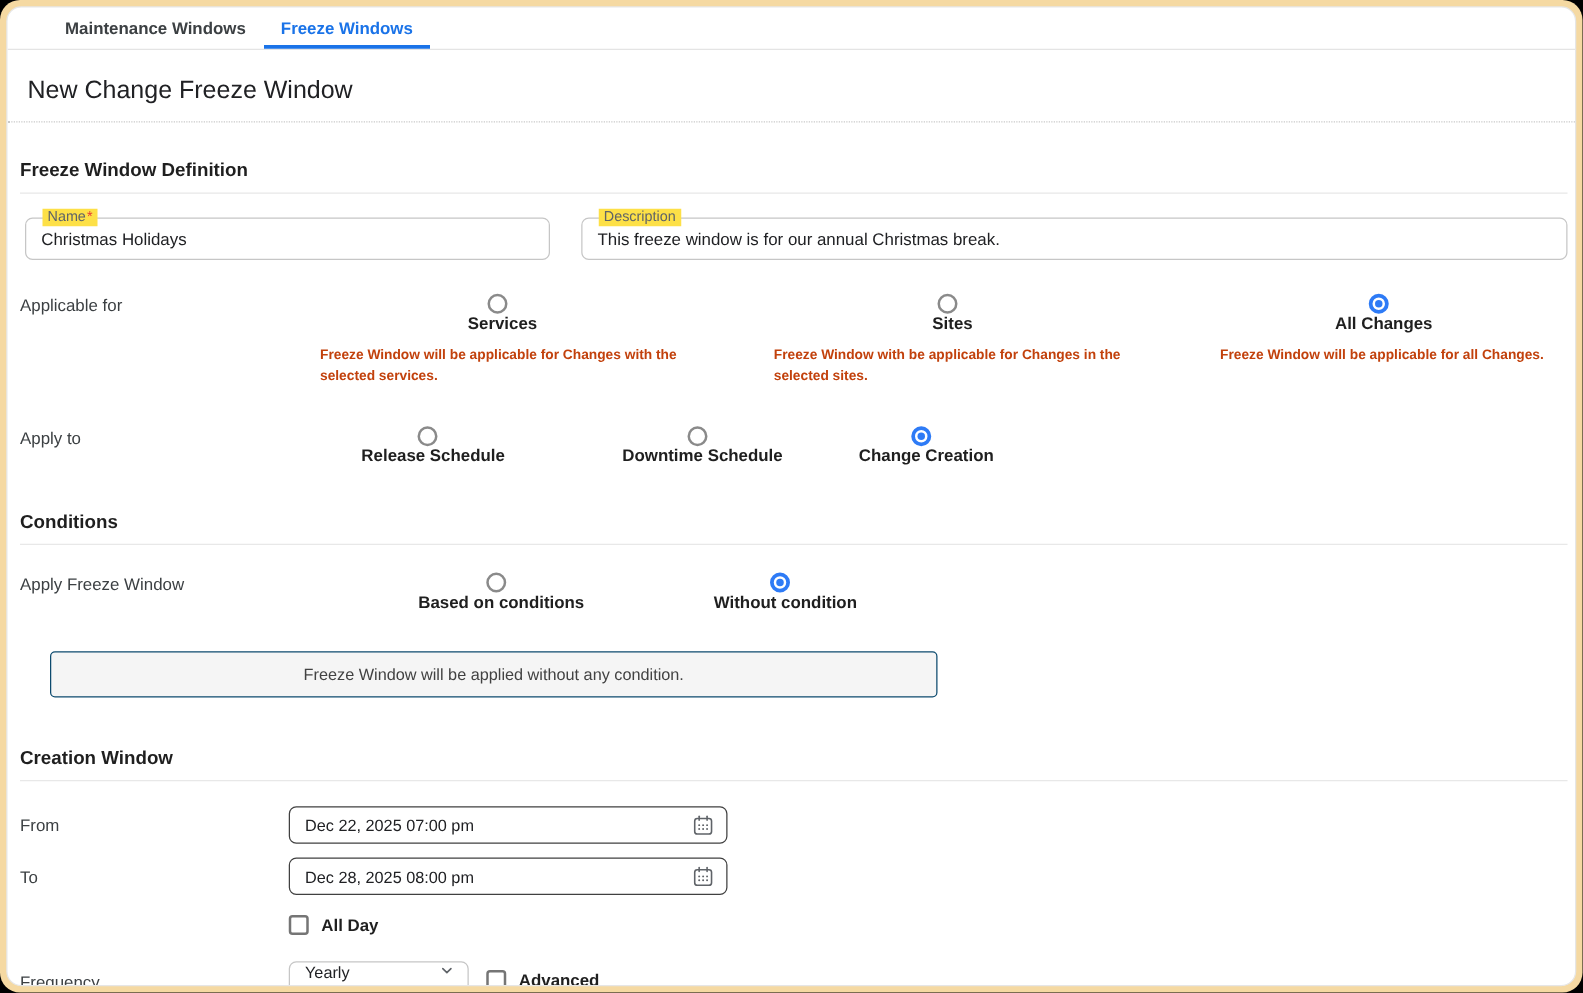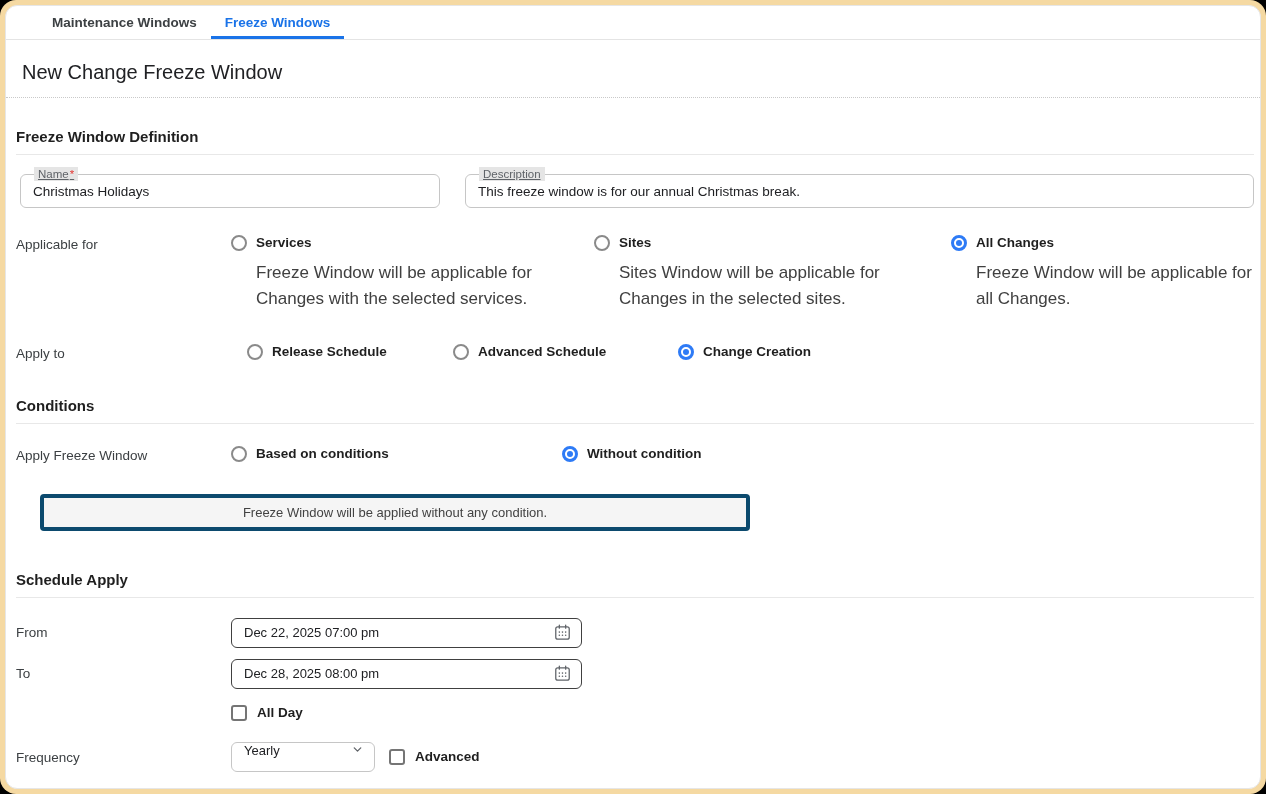"Name*" .m-field .float-label { background: #e5e5e5 -> #fde047; text-decoration: underline -> none }
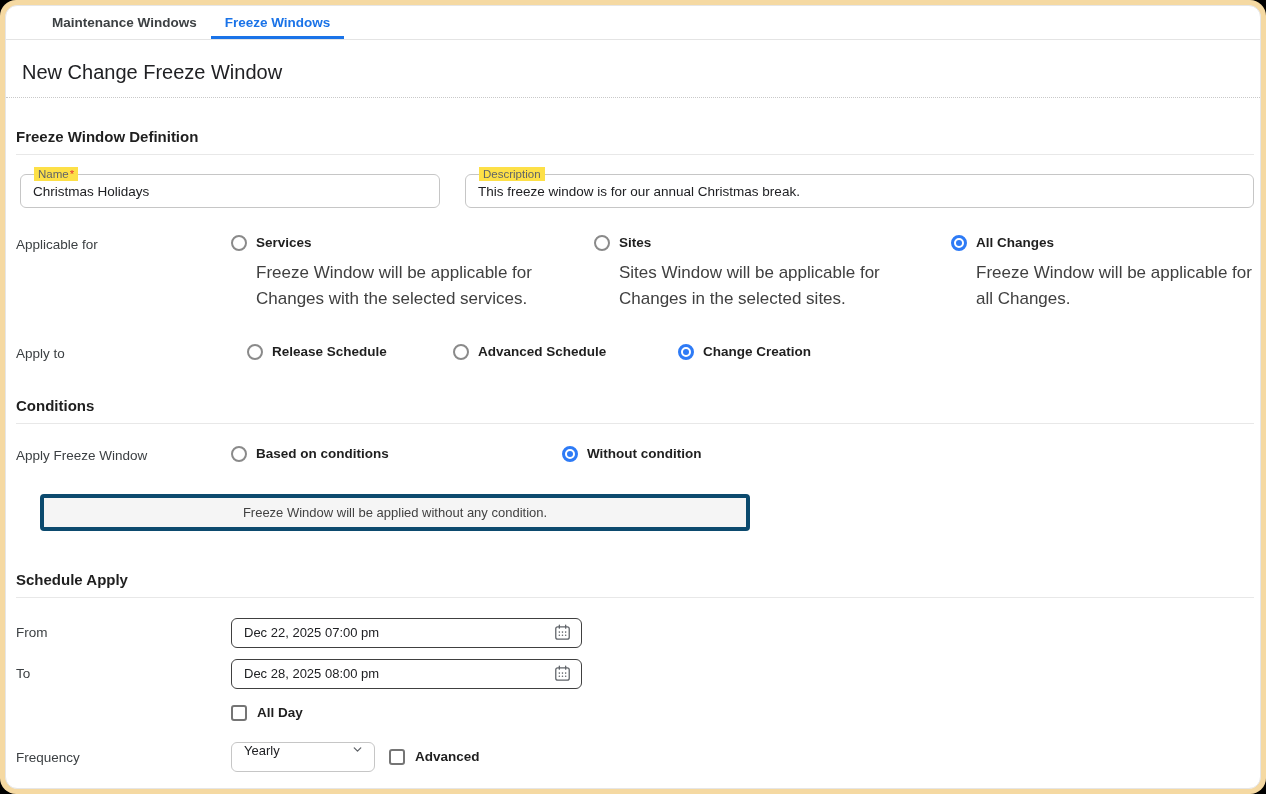"Services" .radio-opt { flex-direction: none -> column }
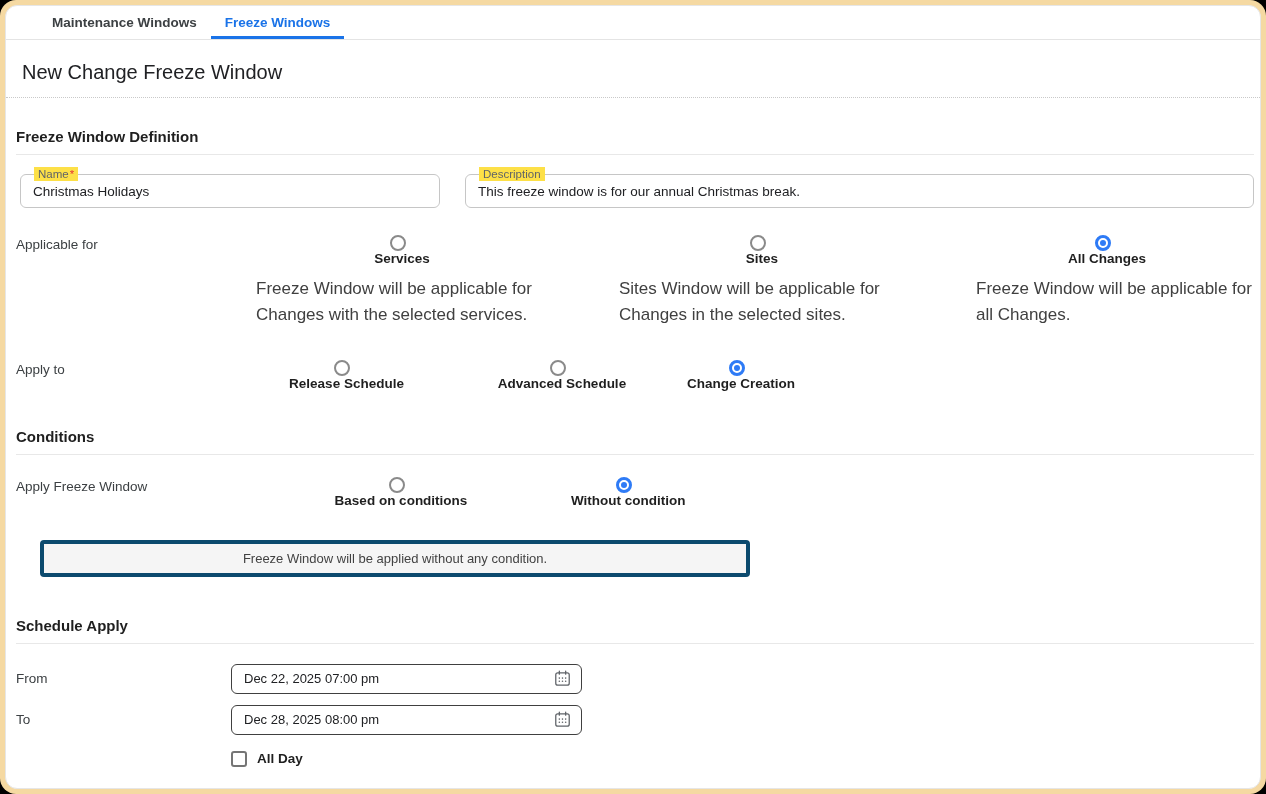"Freeze Window will be applicable" .opt-desc { color: #404040 -> #c2410c; font-size: 17px -> 11px; font-weight: none -> bold }
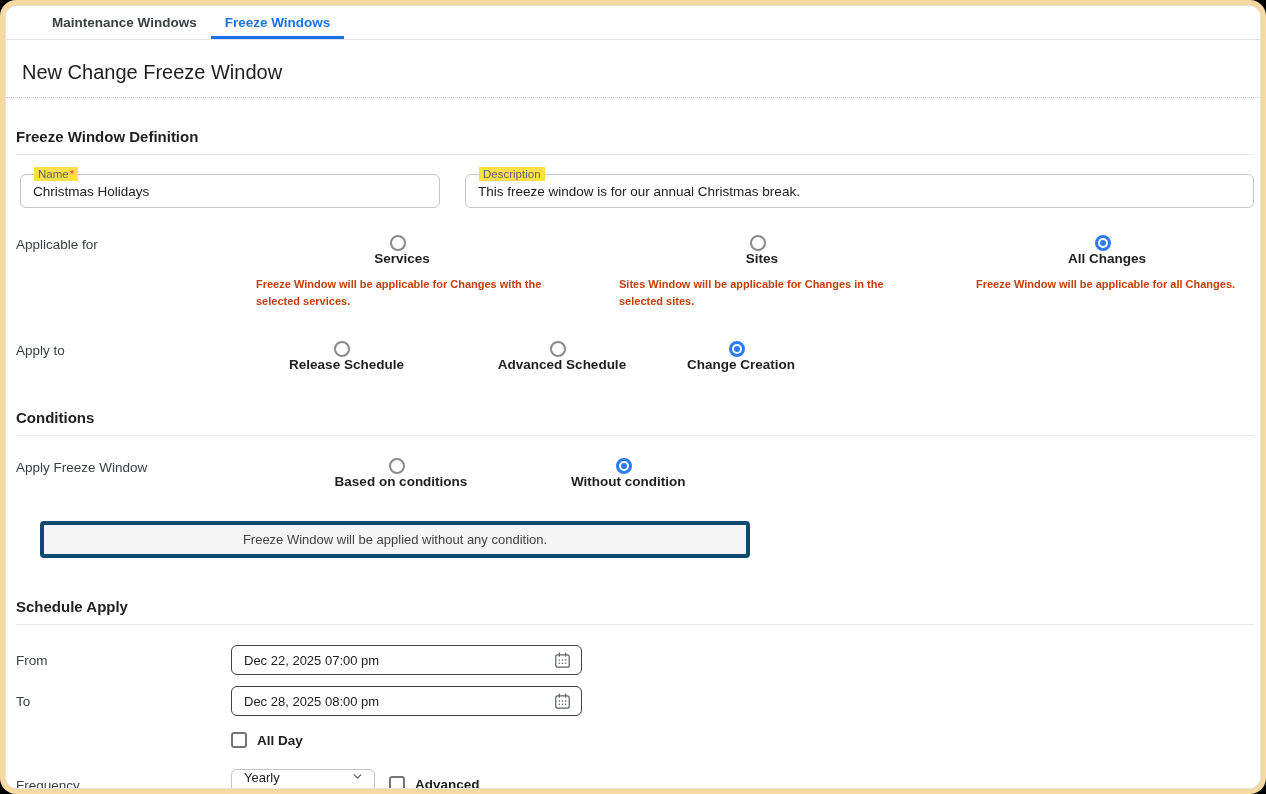"Sites Window will be applicable" div.opt-desc { text: Sites Window will -> Freeze Window with }
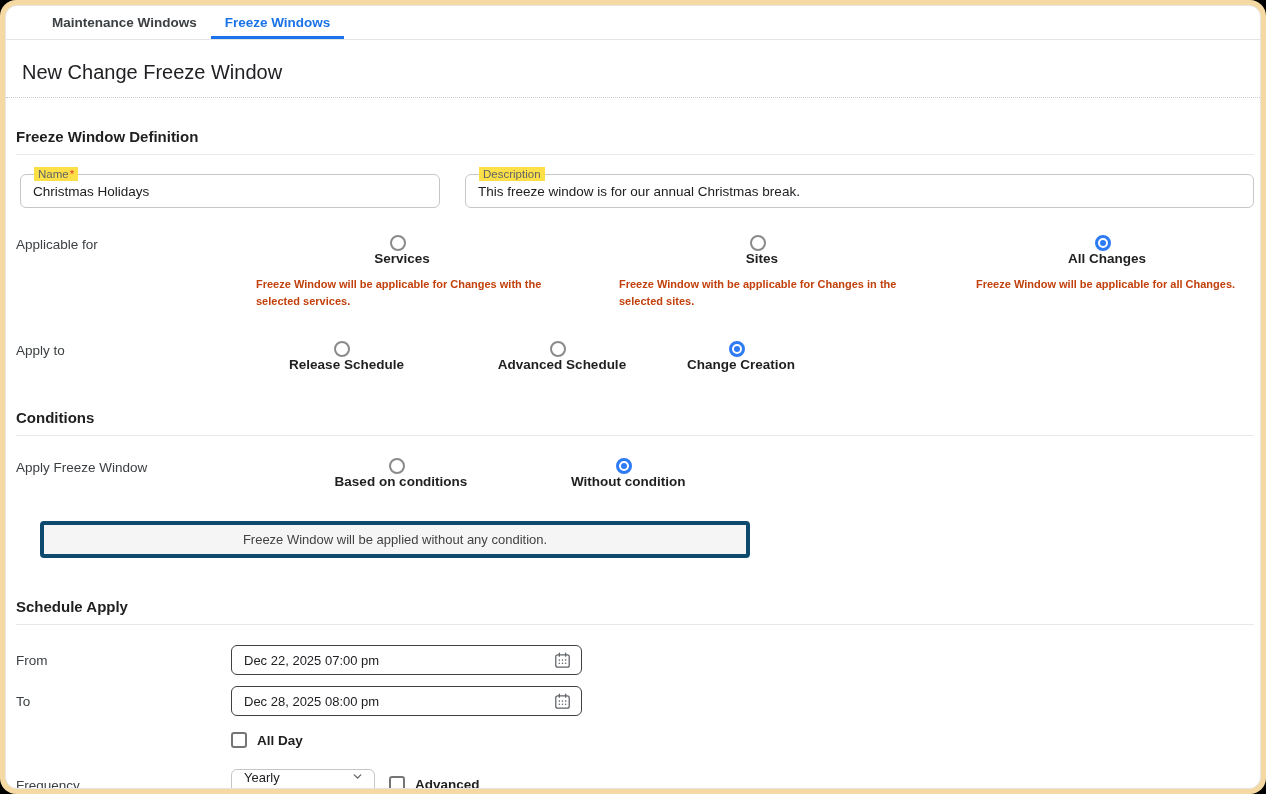"Advanced Schedule" span.radio-label { text: Advanced -> Downtime }
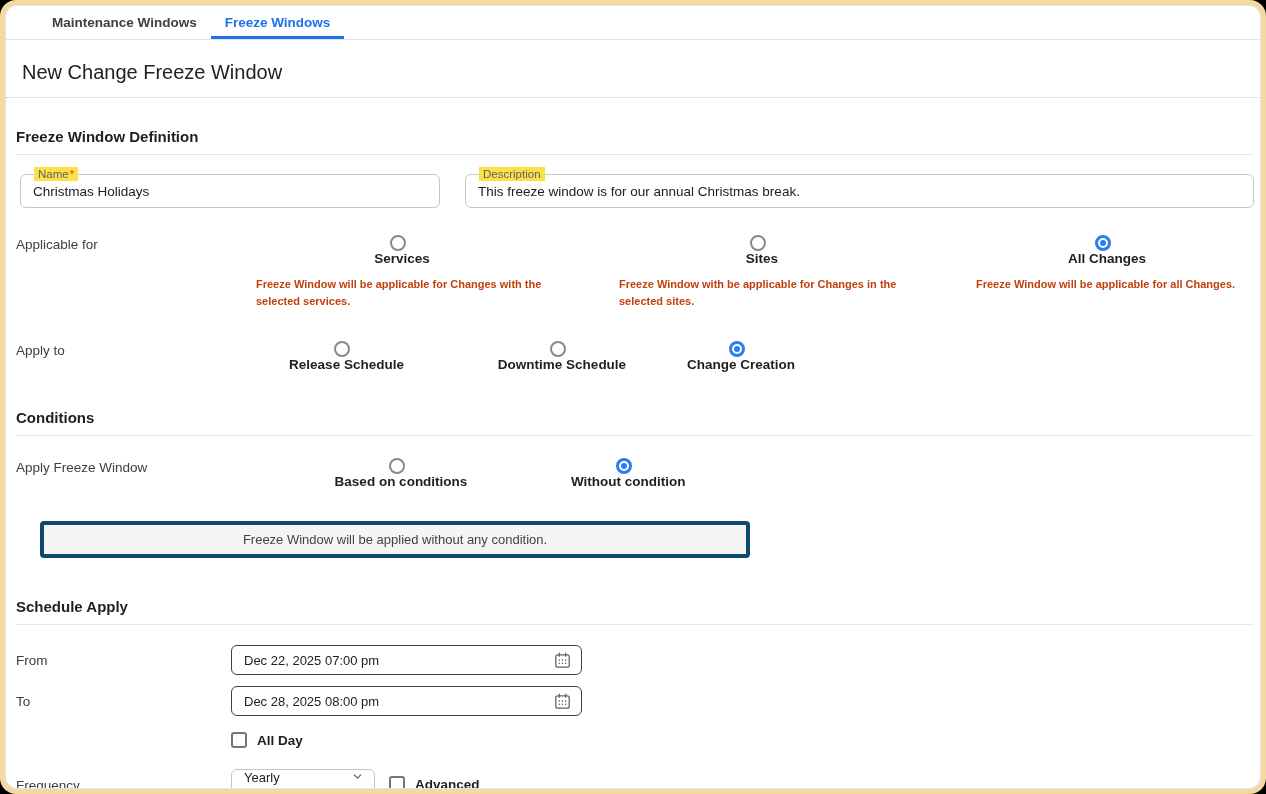"Freeze Window will be applied" .info-box { border: 4px solid #0c4a6e -> 1px solid #0c4a6e }
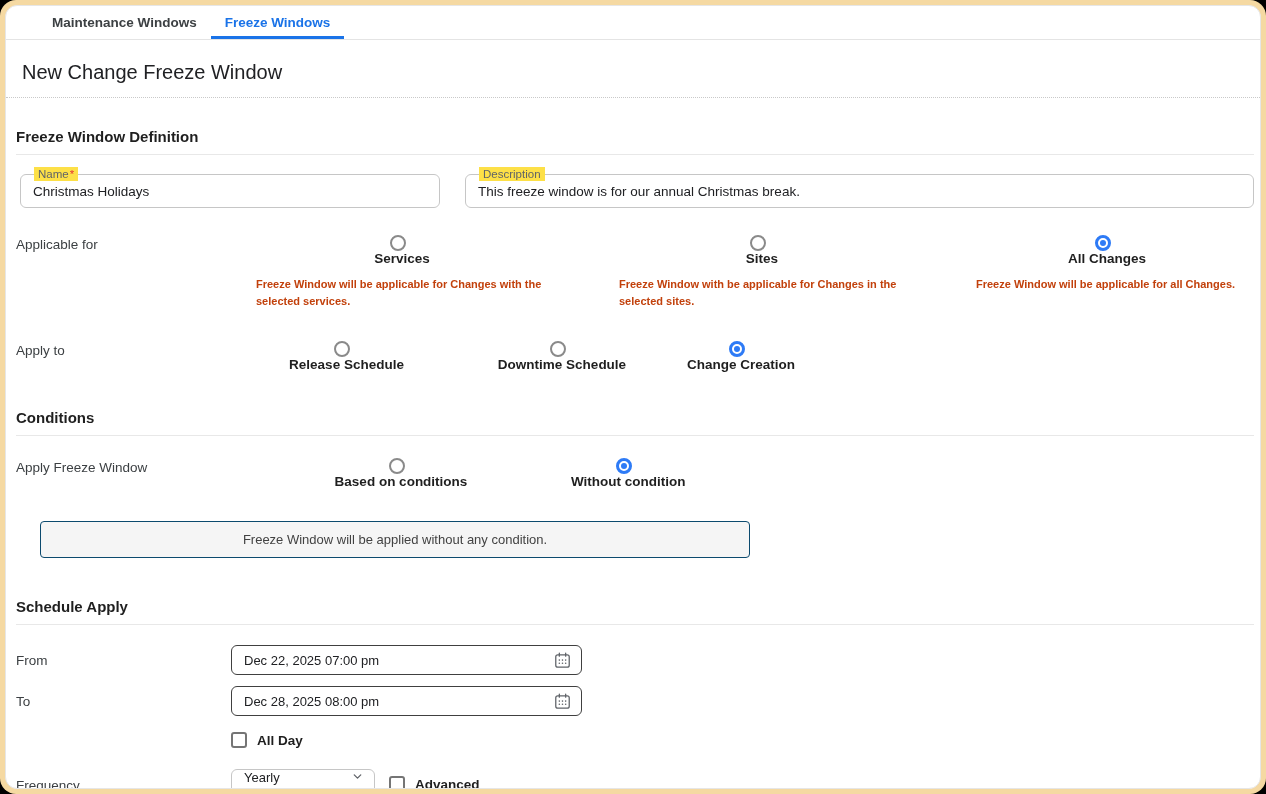"Schedule Apply" div.section-heading { text: Schedule Apply -> Creation Window }
